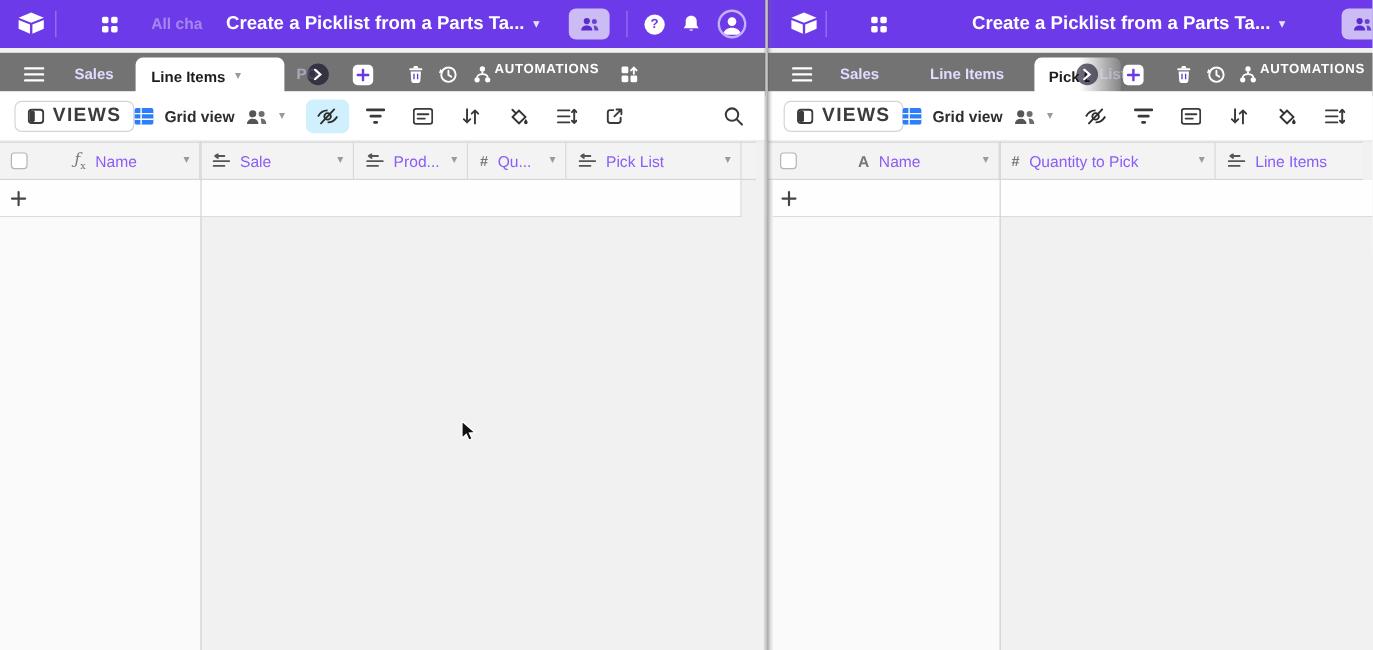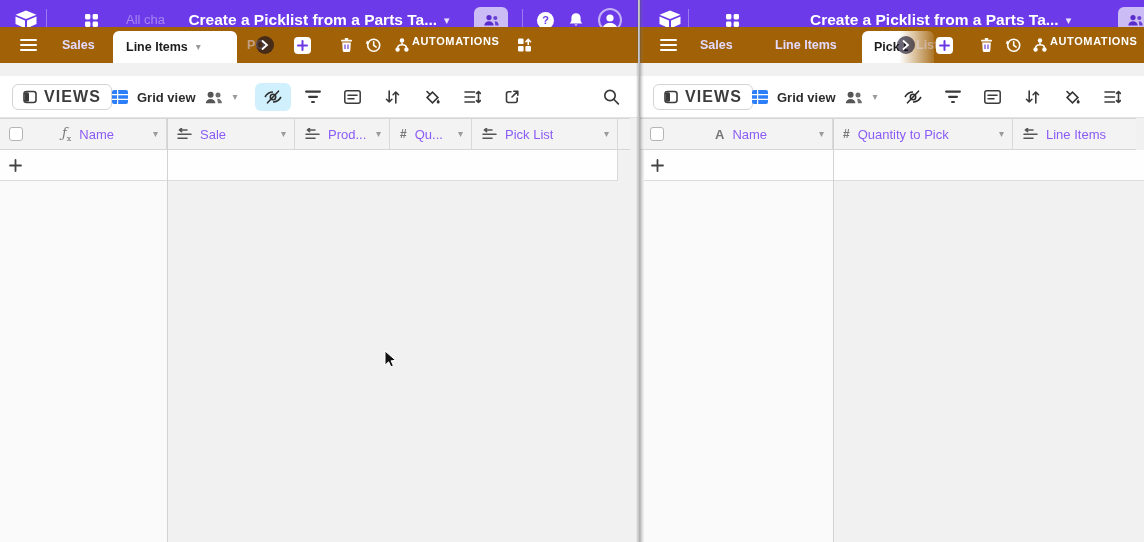"All cha" .ghost-save { font-weight: none -> bold }
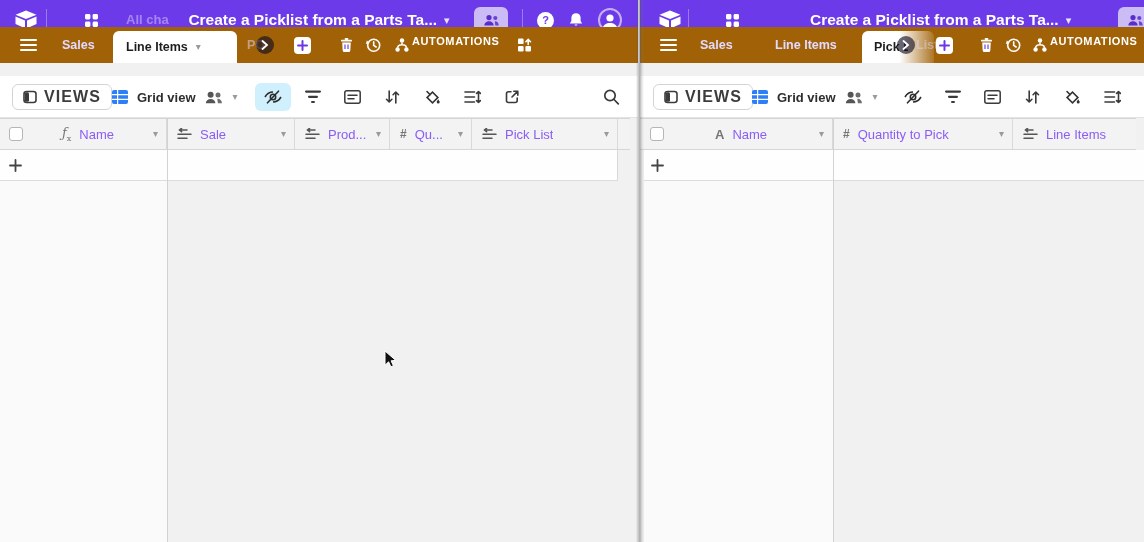"Sales" .tabsbar { background: #a16207 -> #737373; top: 27px -> 44px }
